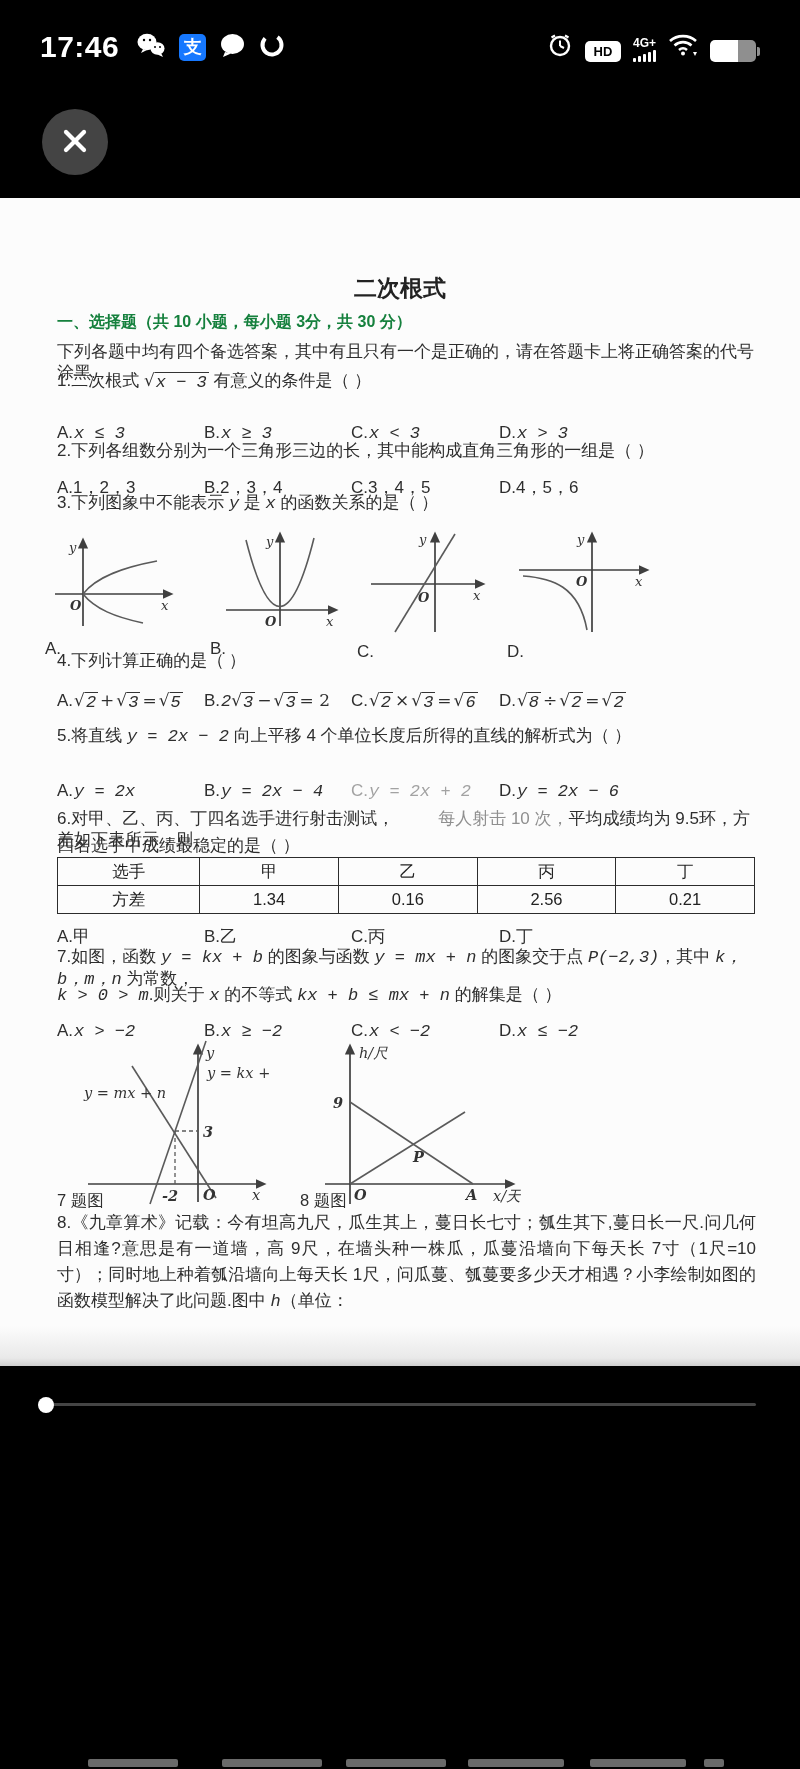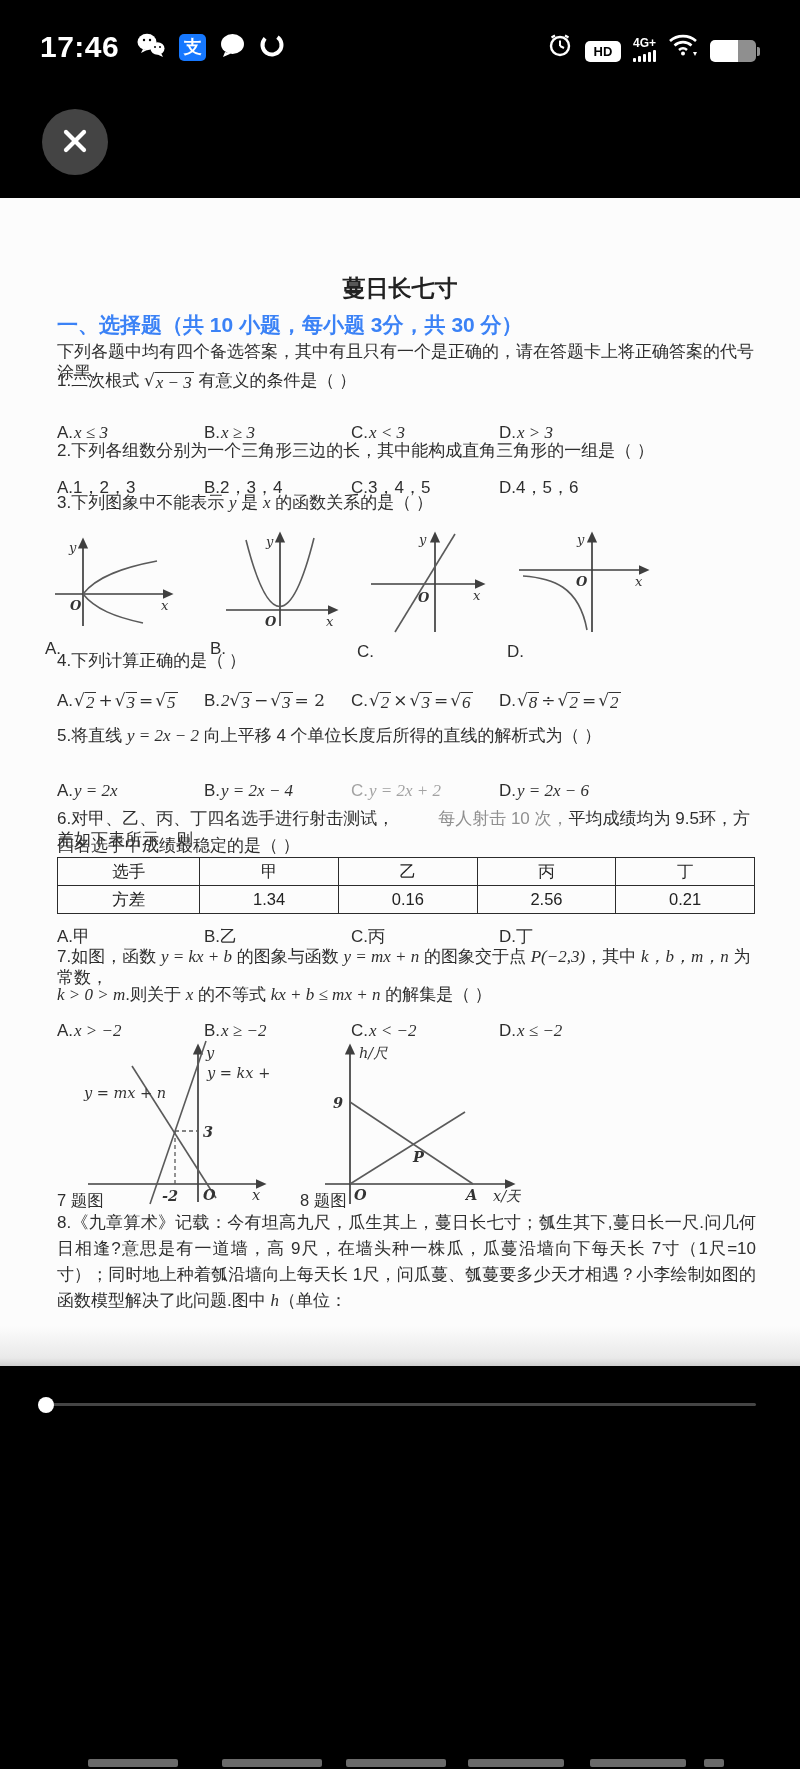"蔓日长七寸" div.row { text: 蔓日长七寸 -> 二次根式 }
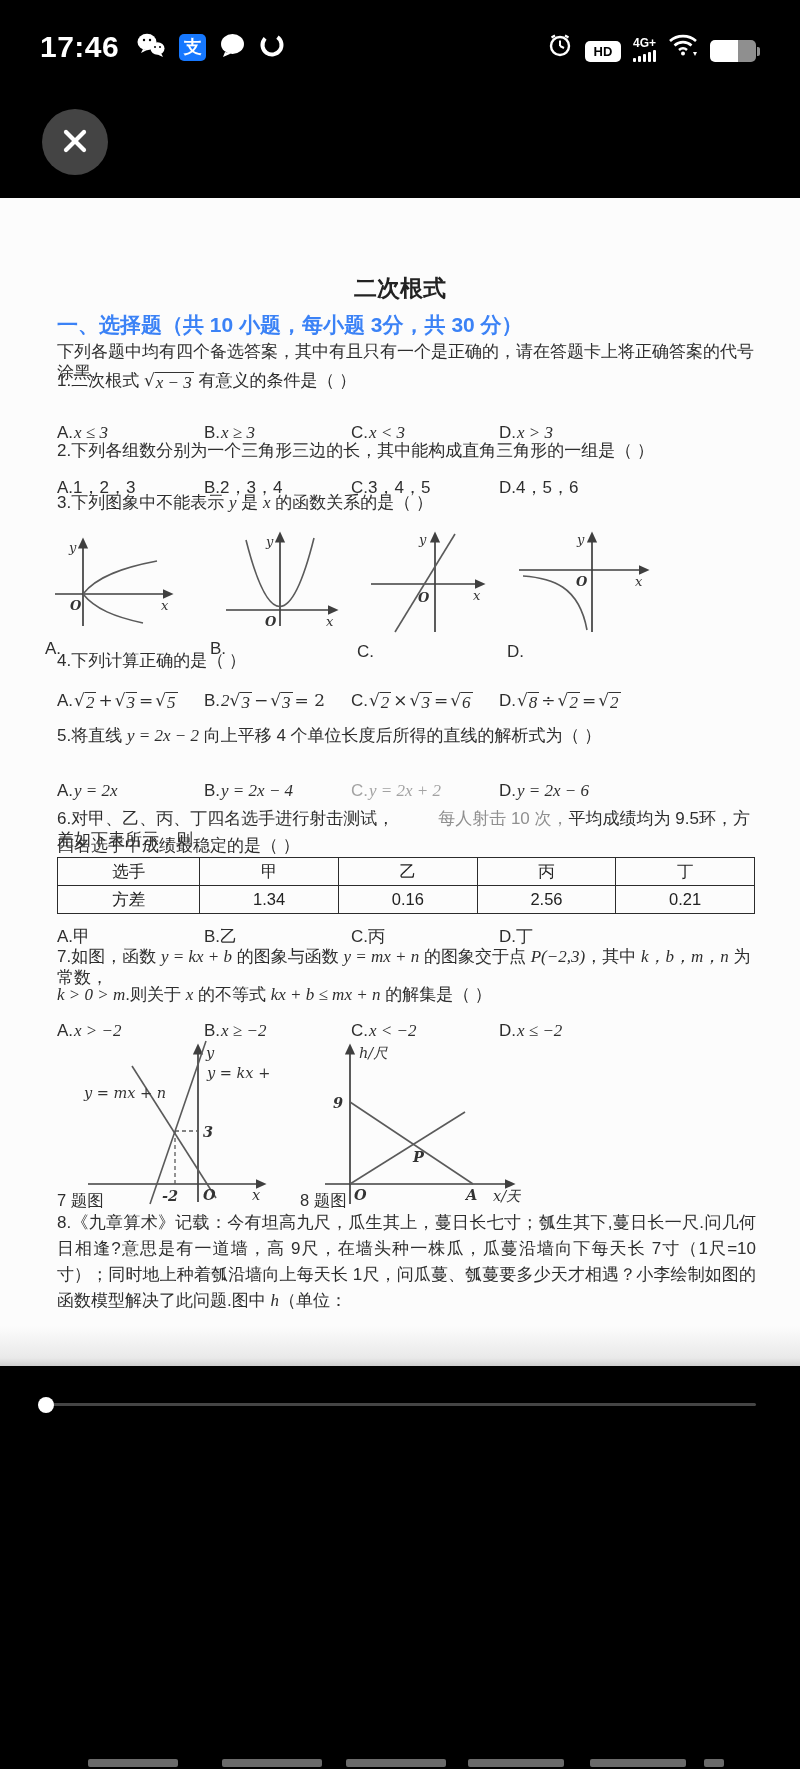"一、选择题（共 10 小题，每小题 3分，共 30" .sec { color: #3b82f6 -> #15803d; font-size: 21px -> 16px }
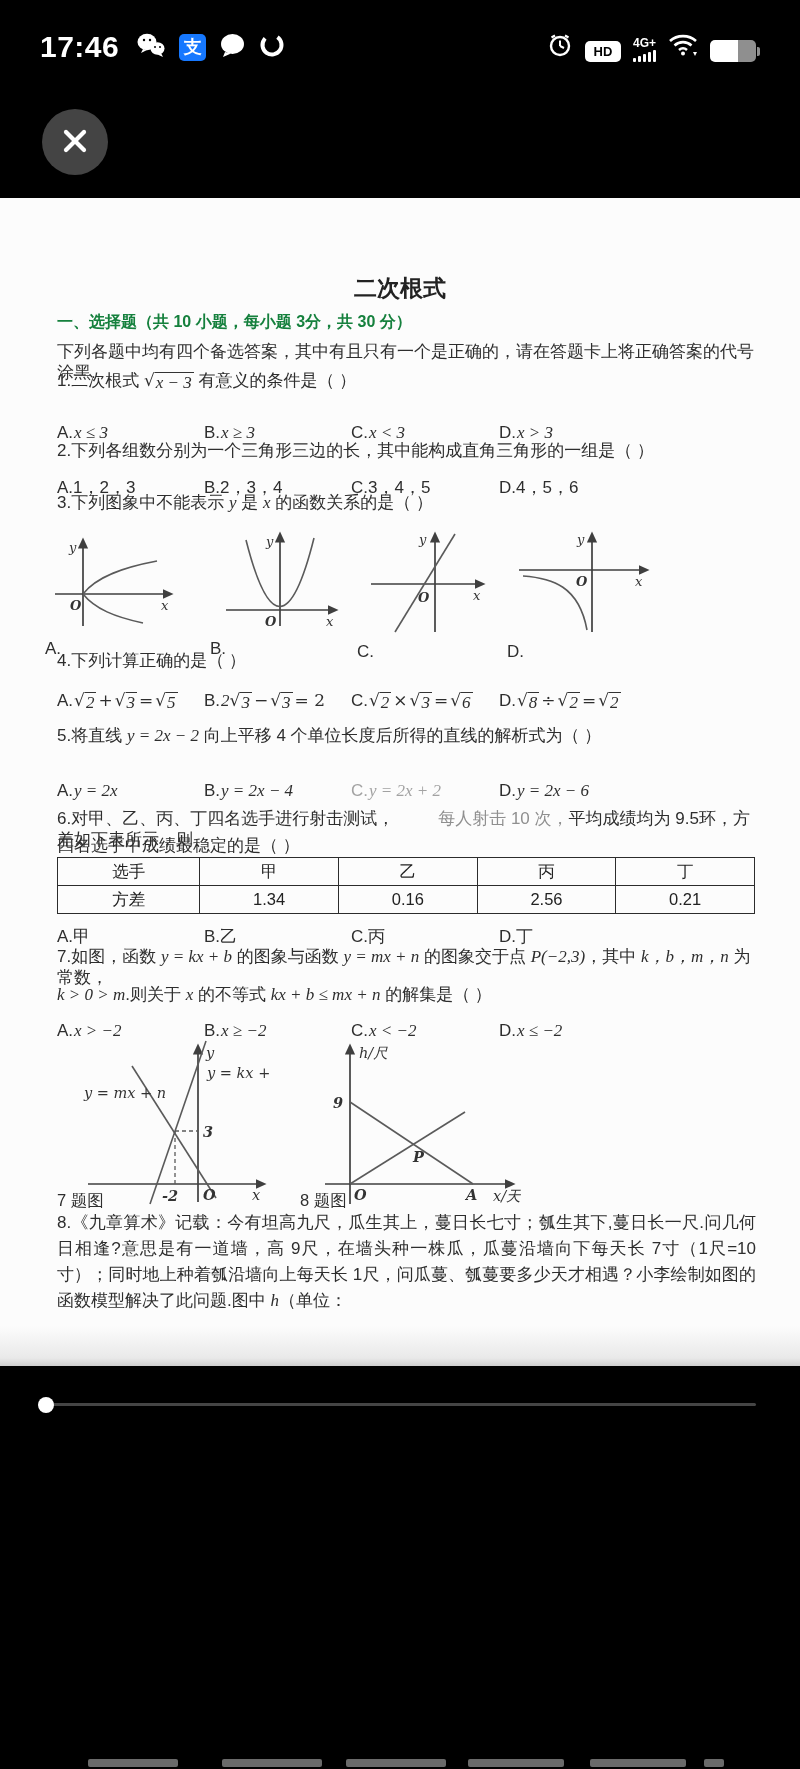"x − 3" .m { font-family: Liberation Serif, serif -> Liberation Mono, monospace }
